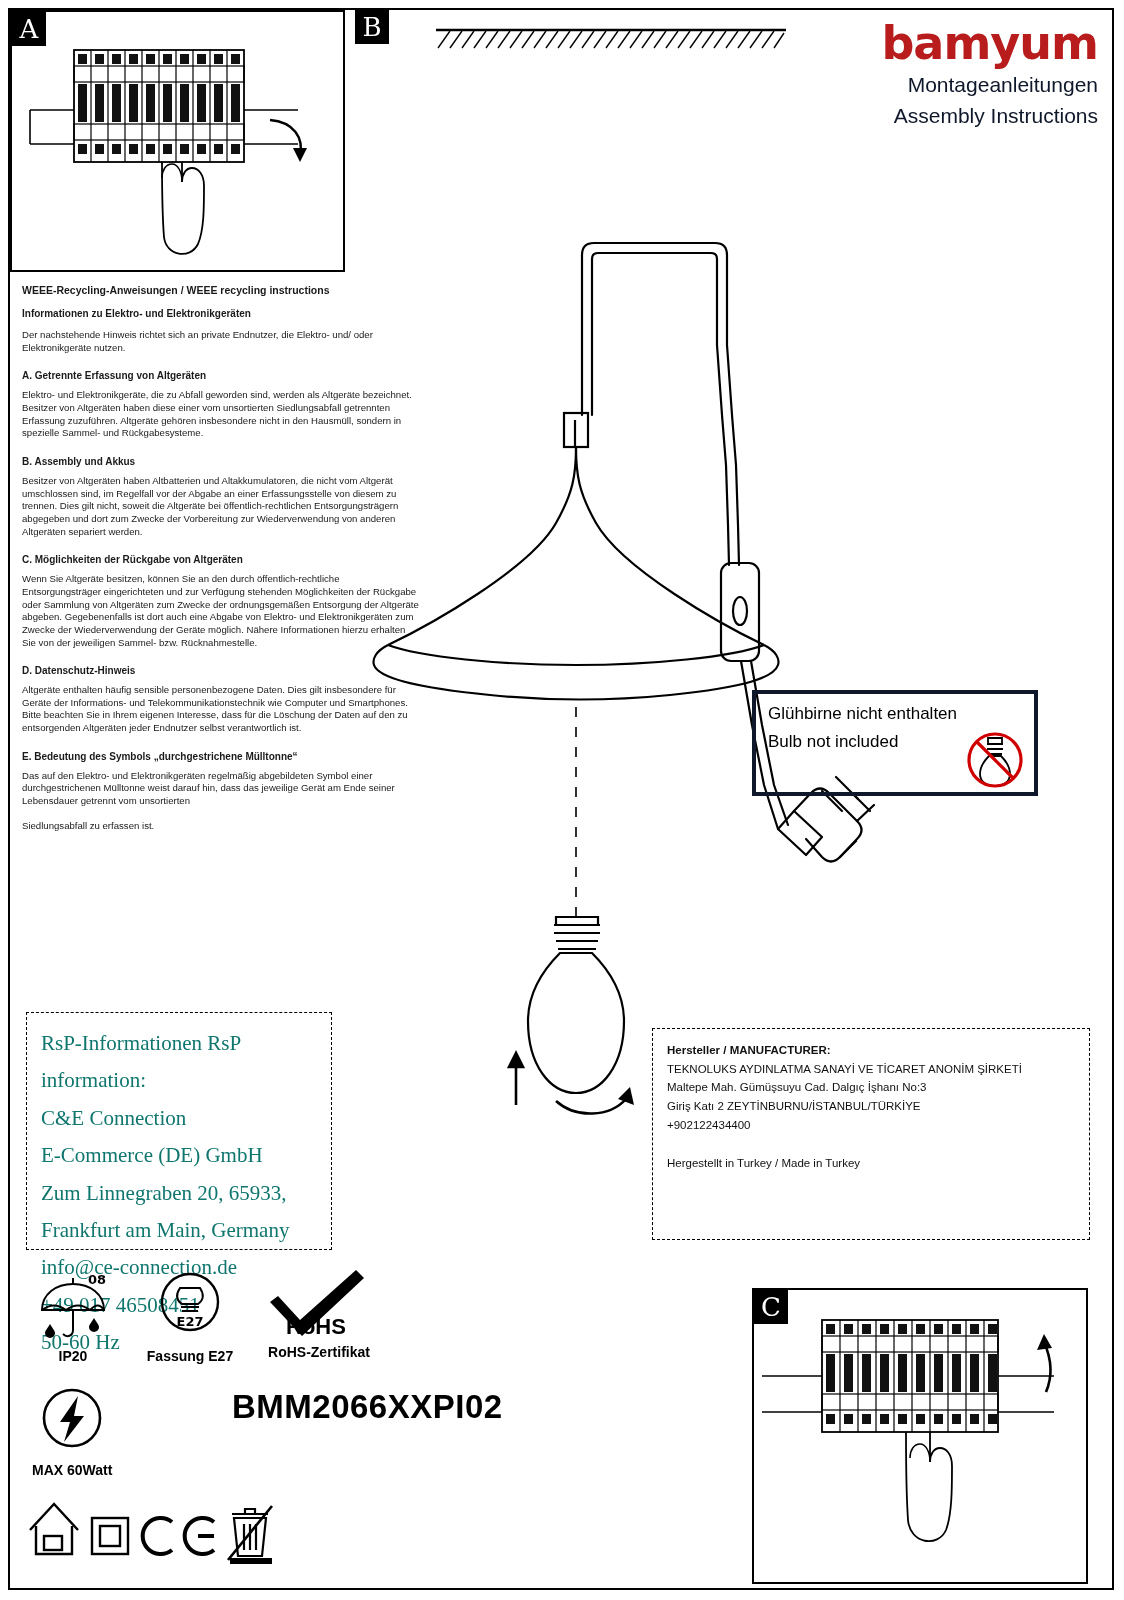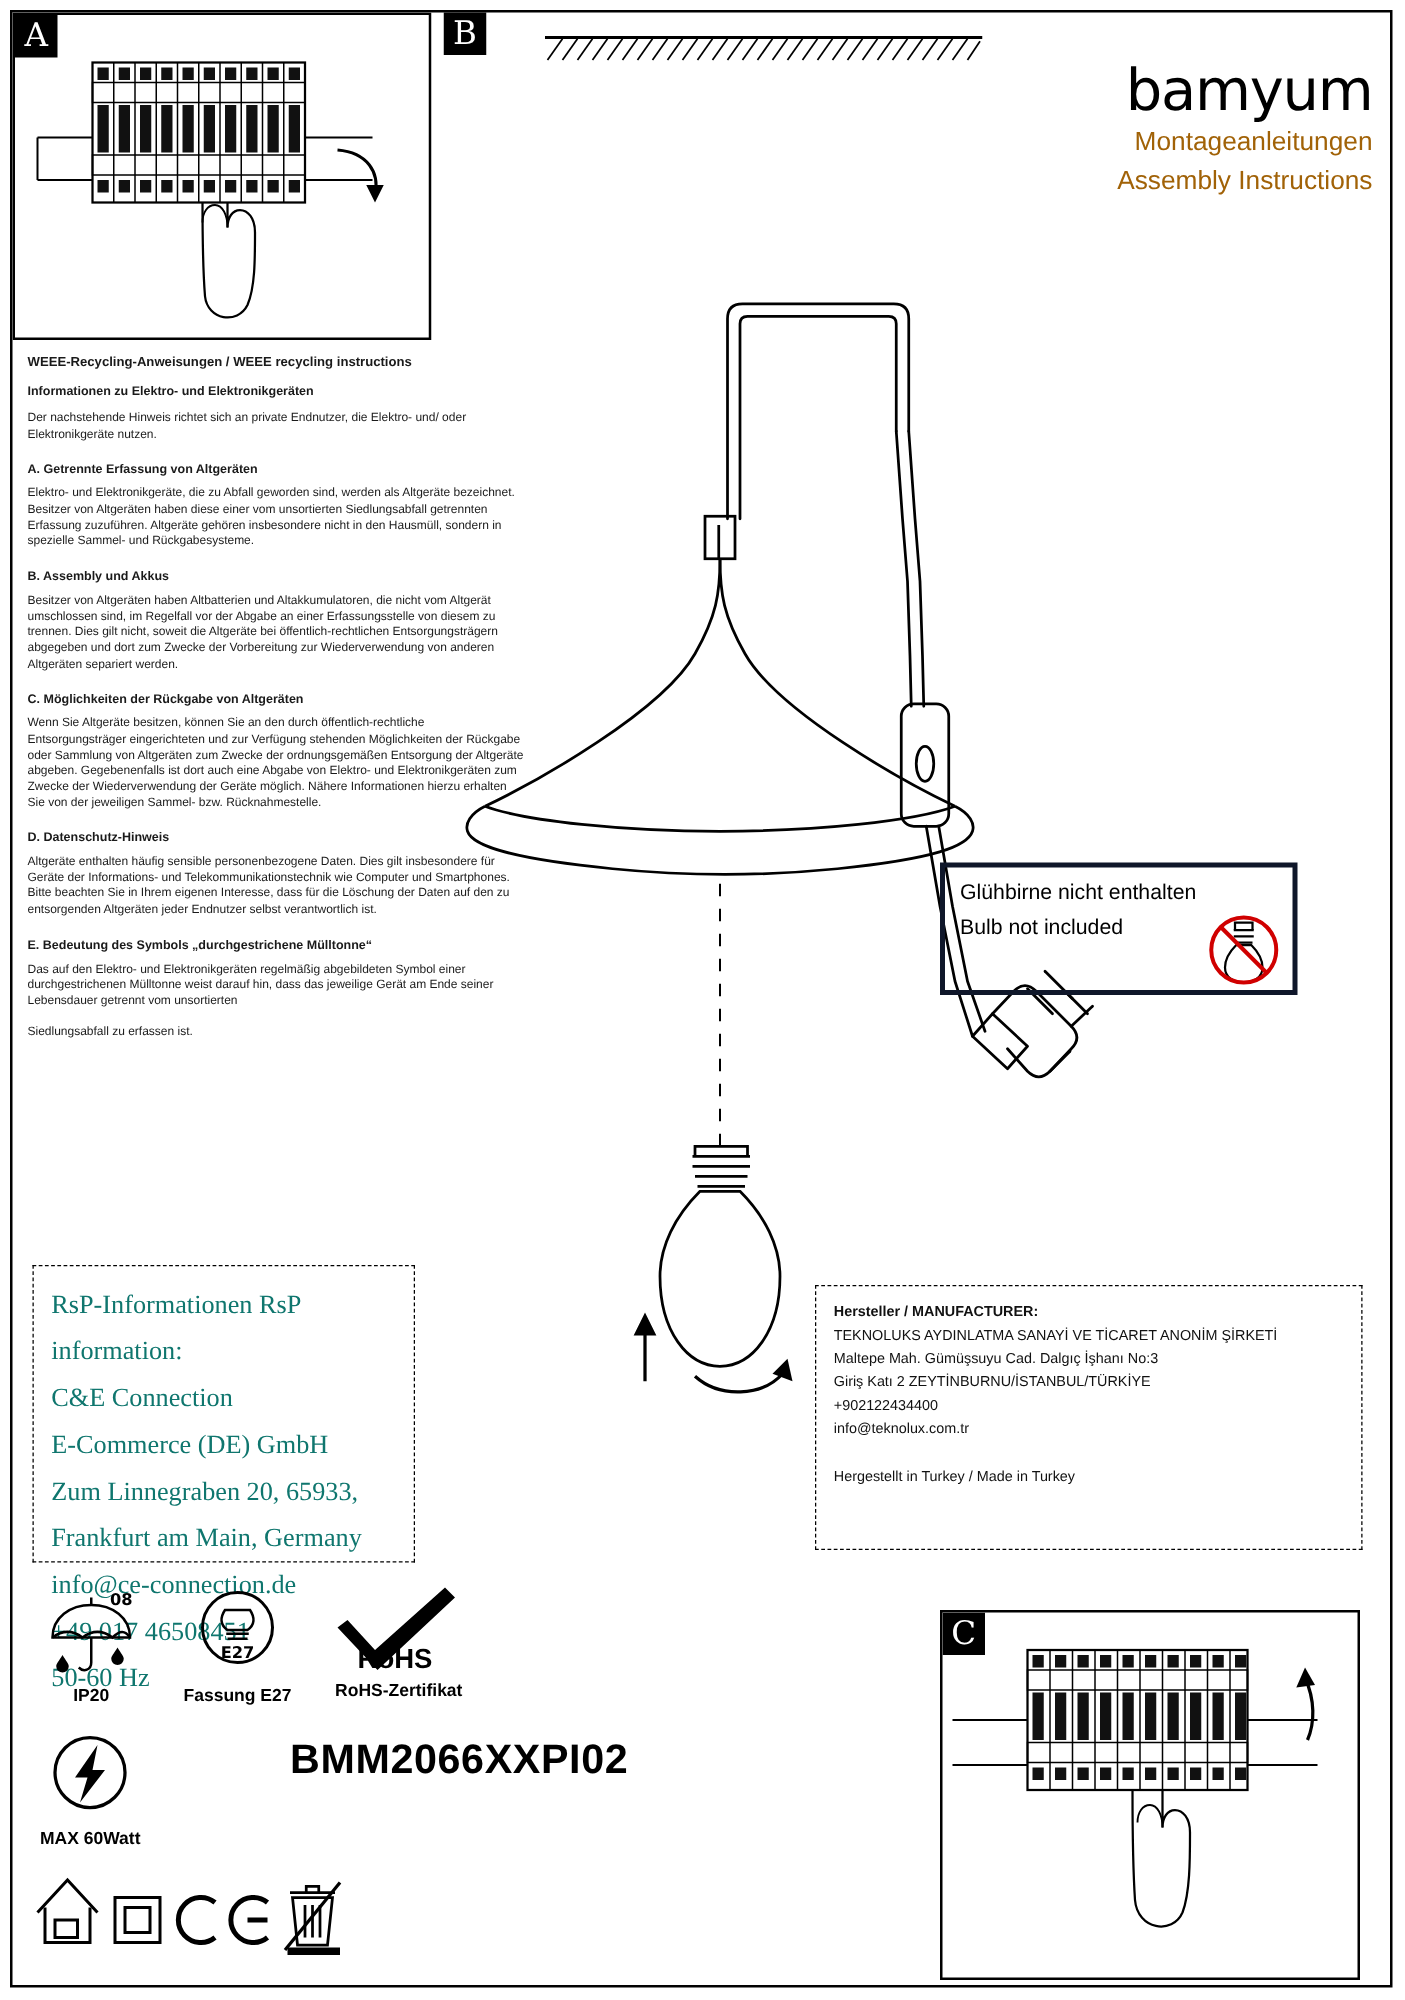"bamyum" .brand-logo { color: #000000 -> #b91c1c; font-weight: normal -> bold; margin-top: 29px -> none }
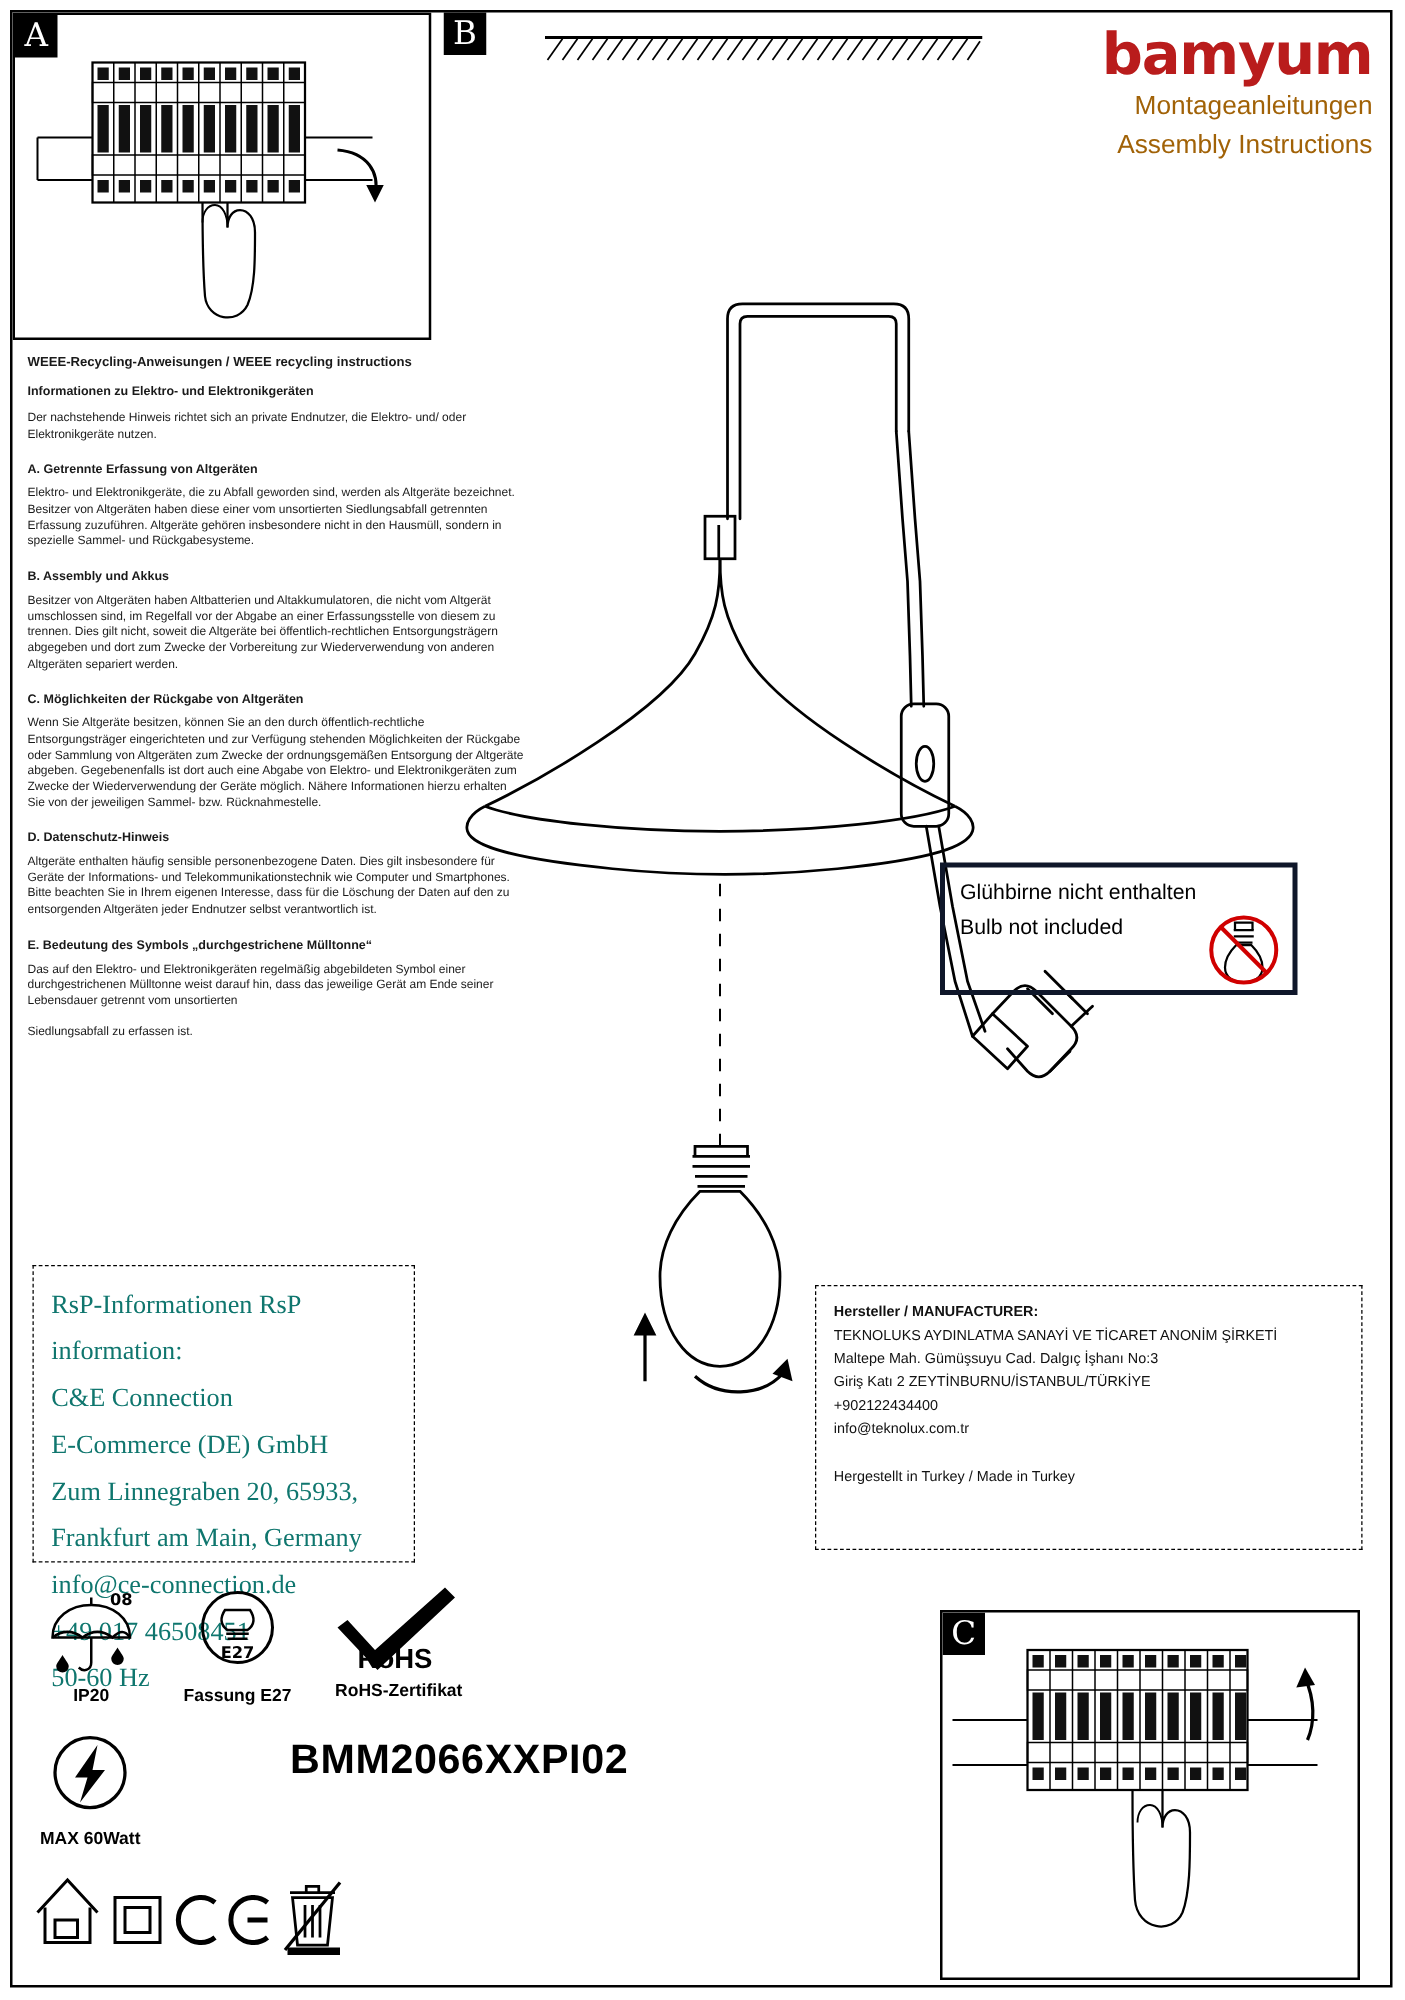"Montageanleitungen" .brand-sub { color: #a16207 -> #0f172a }
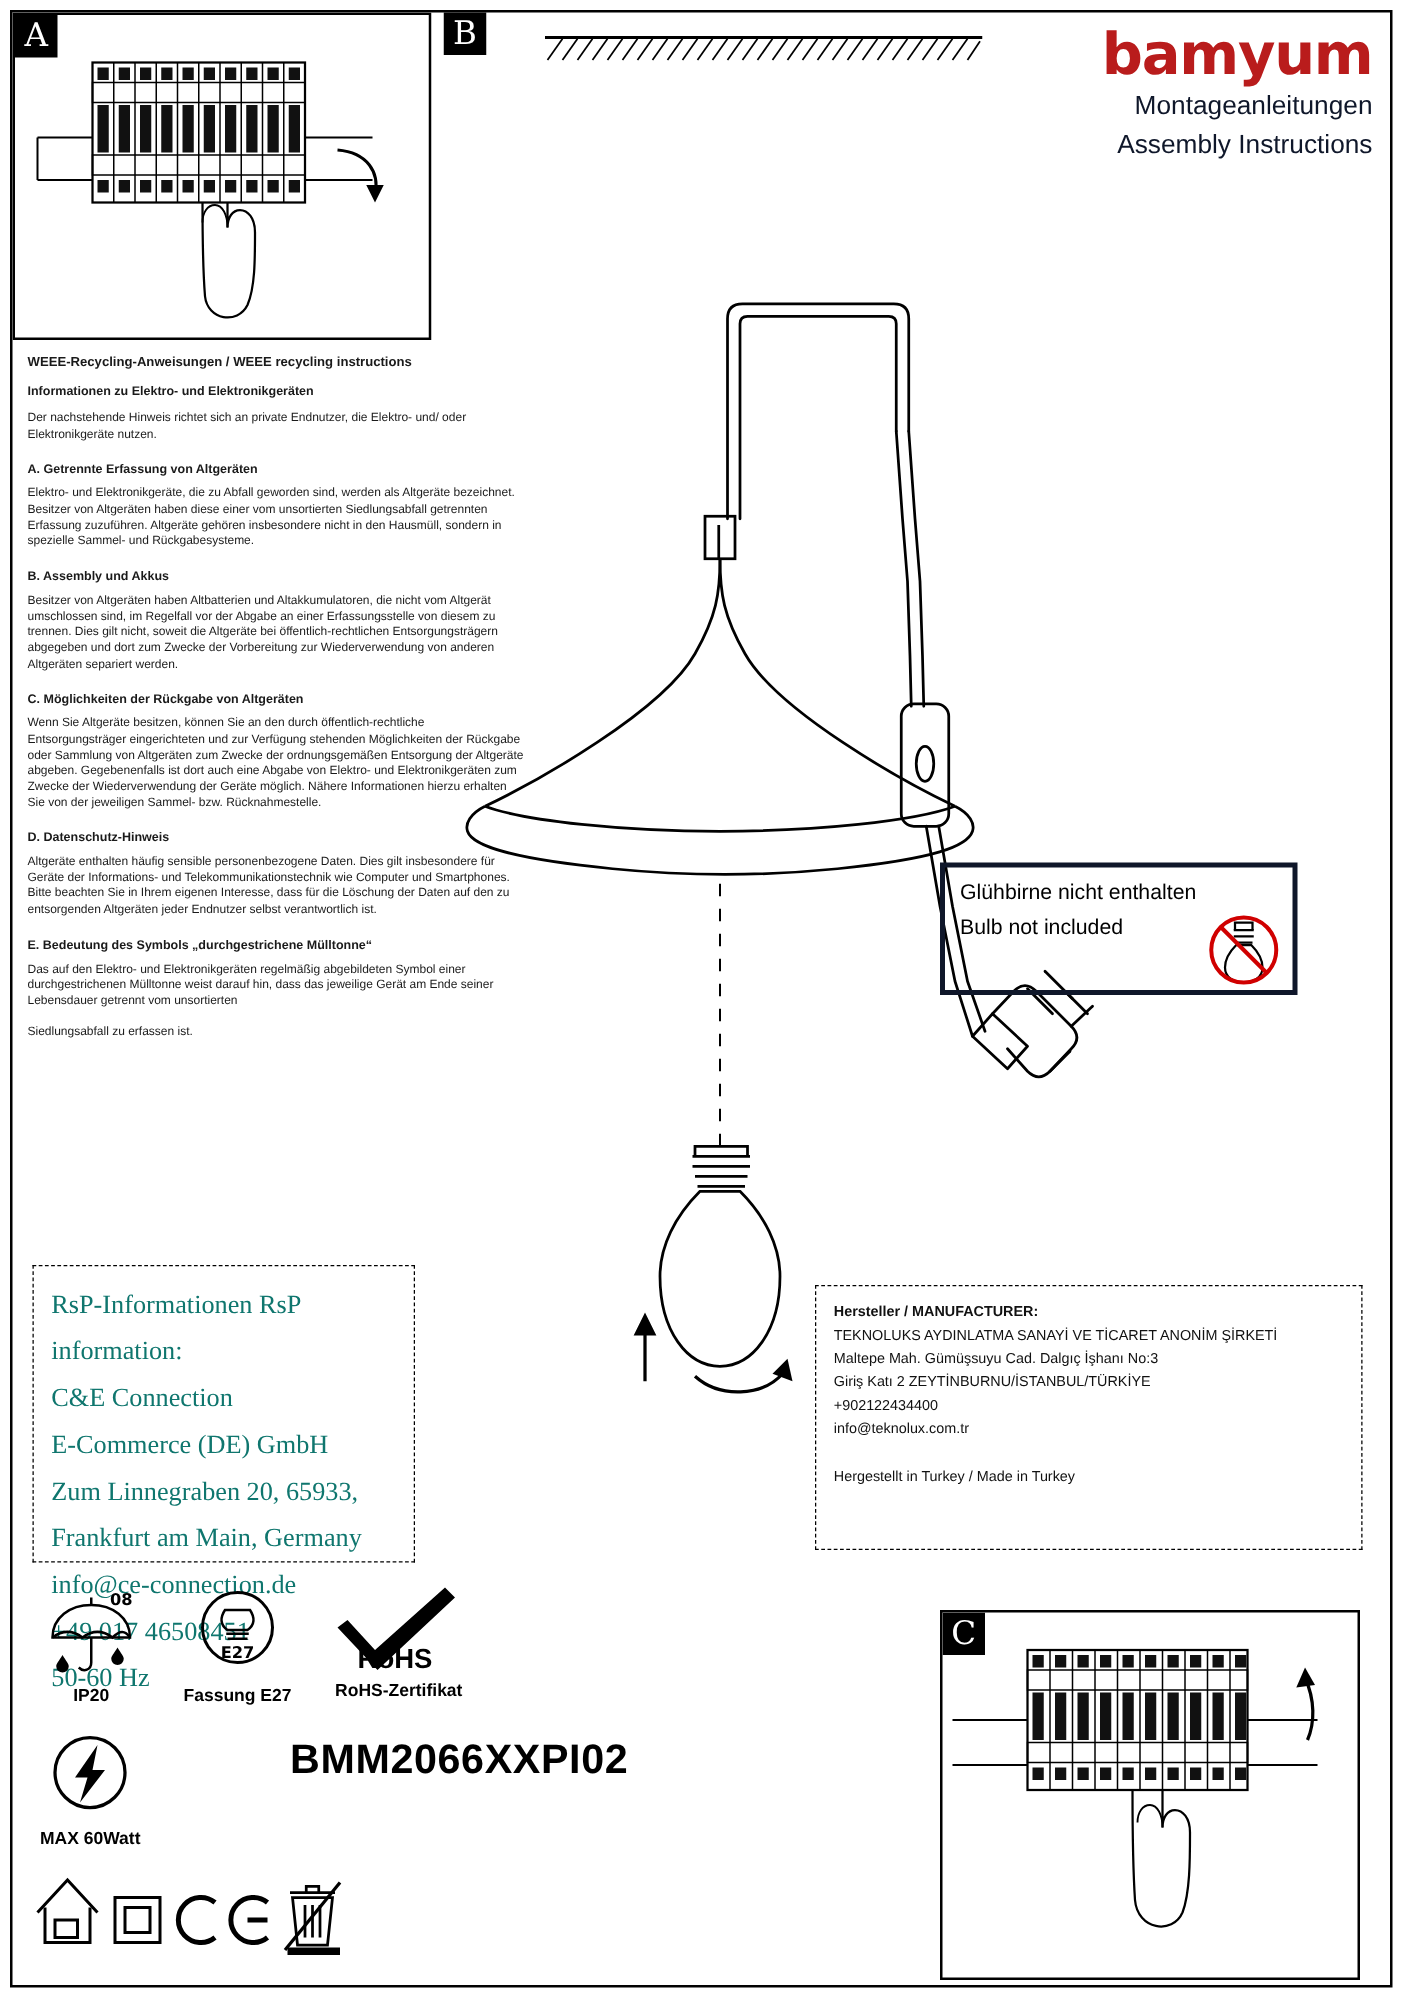"info@teknolux.com.tr" div { html: <div>info@teknolux.com.tr</div> -> none }
